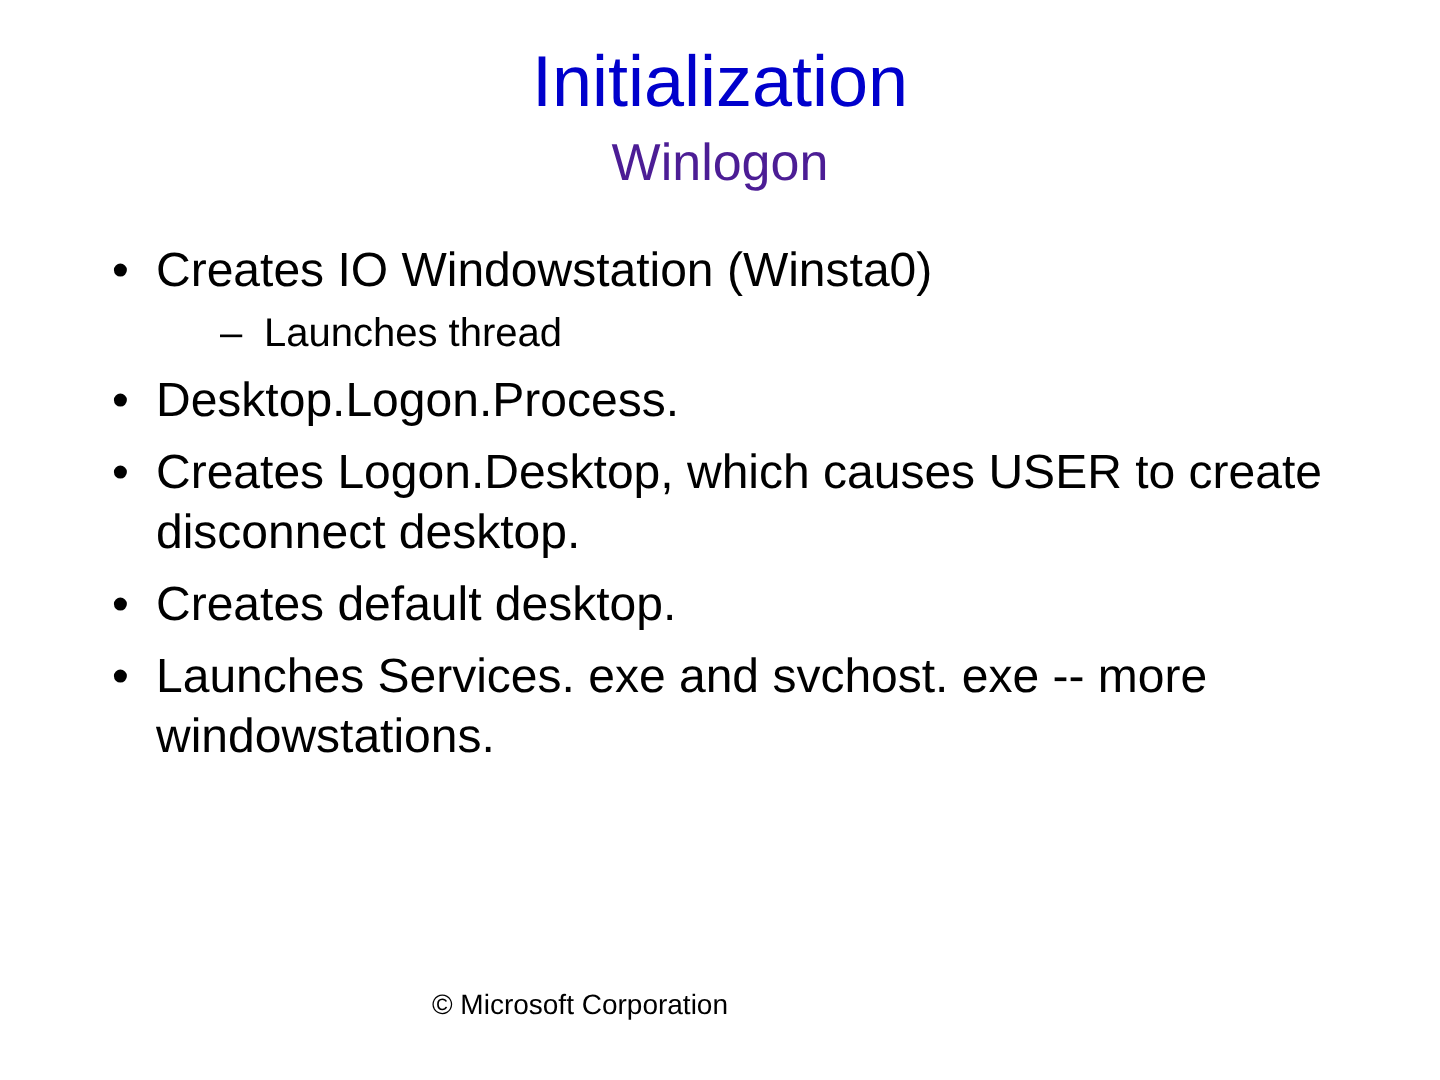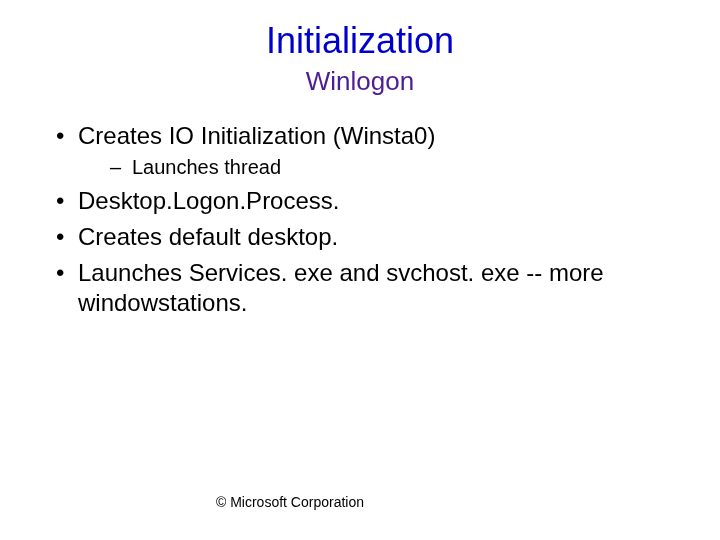"Creates IO Initialization (Winsta0)" span { text: Initialization -> Windowstation }
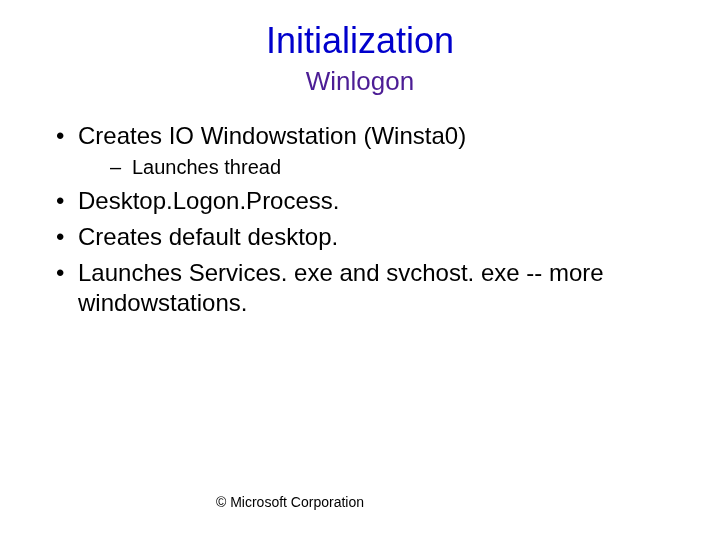"Creates Logon.Desktop, which causes USER" li { html: none -> <li><span>Creates Logon.Desktop, which causes USER to create disconnect desktop.</span></li> }
